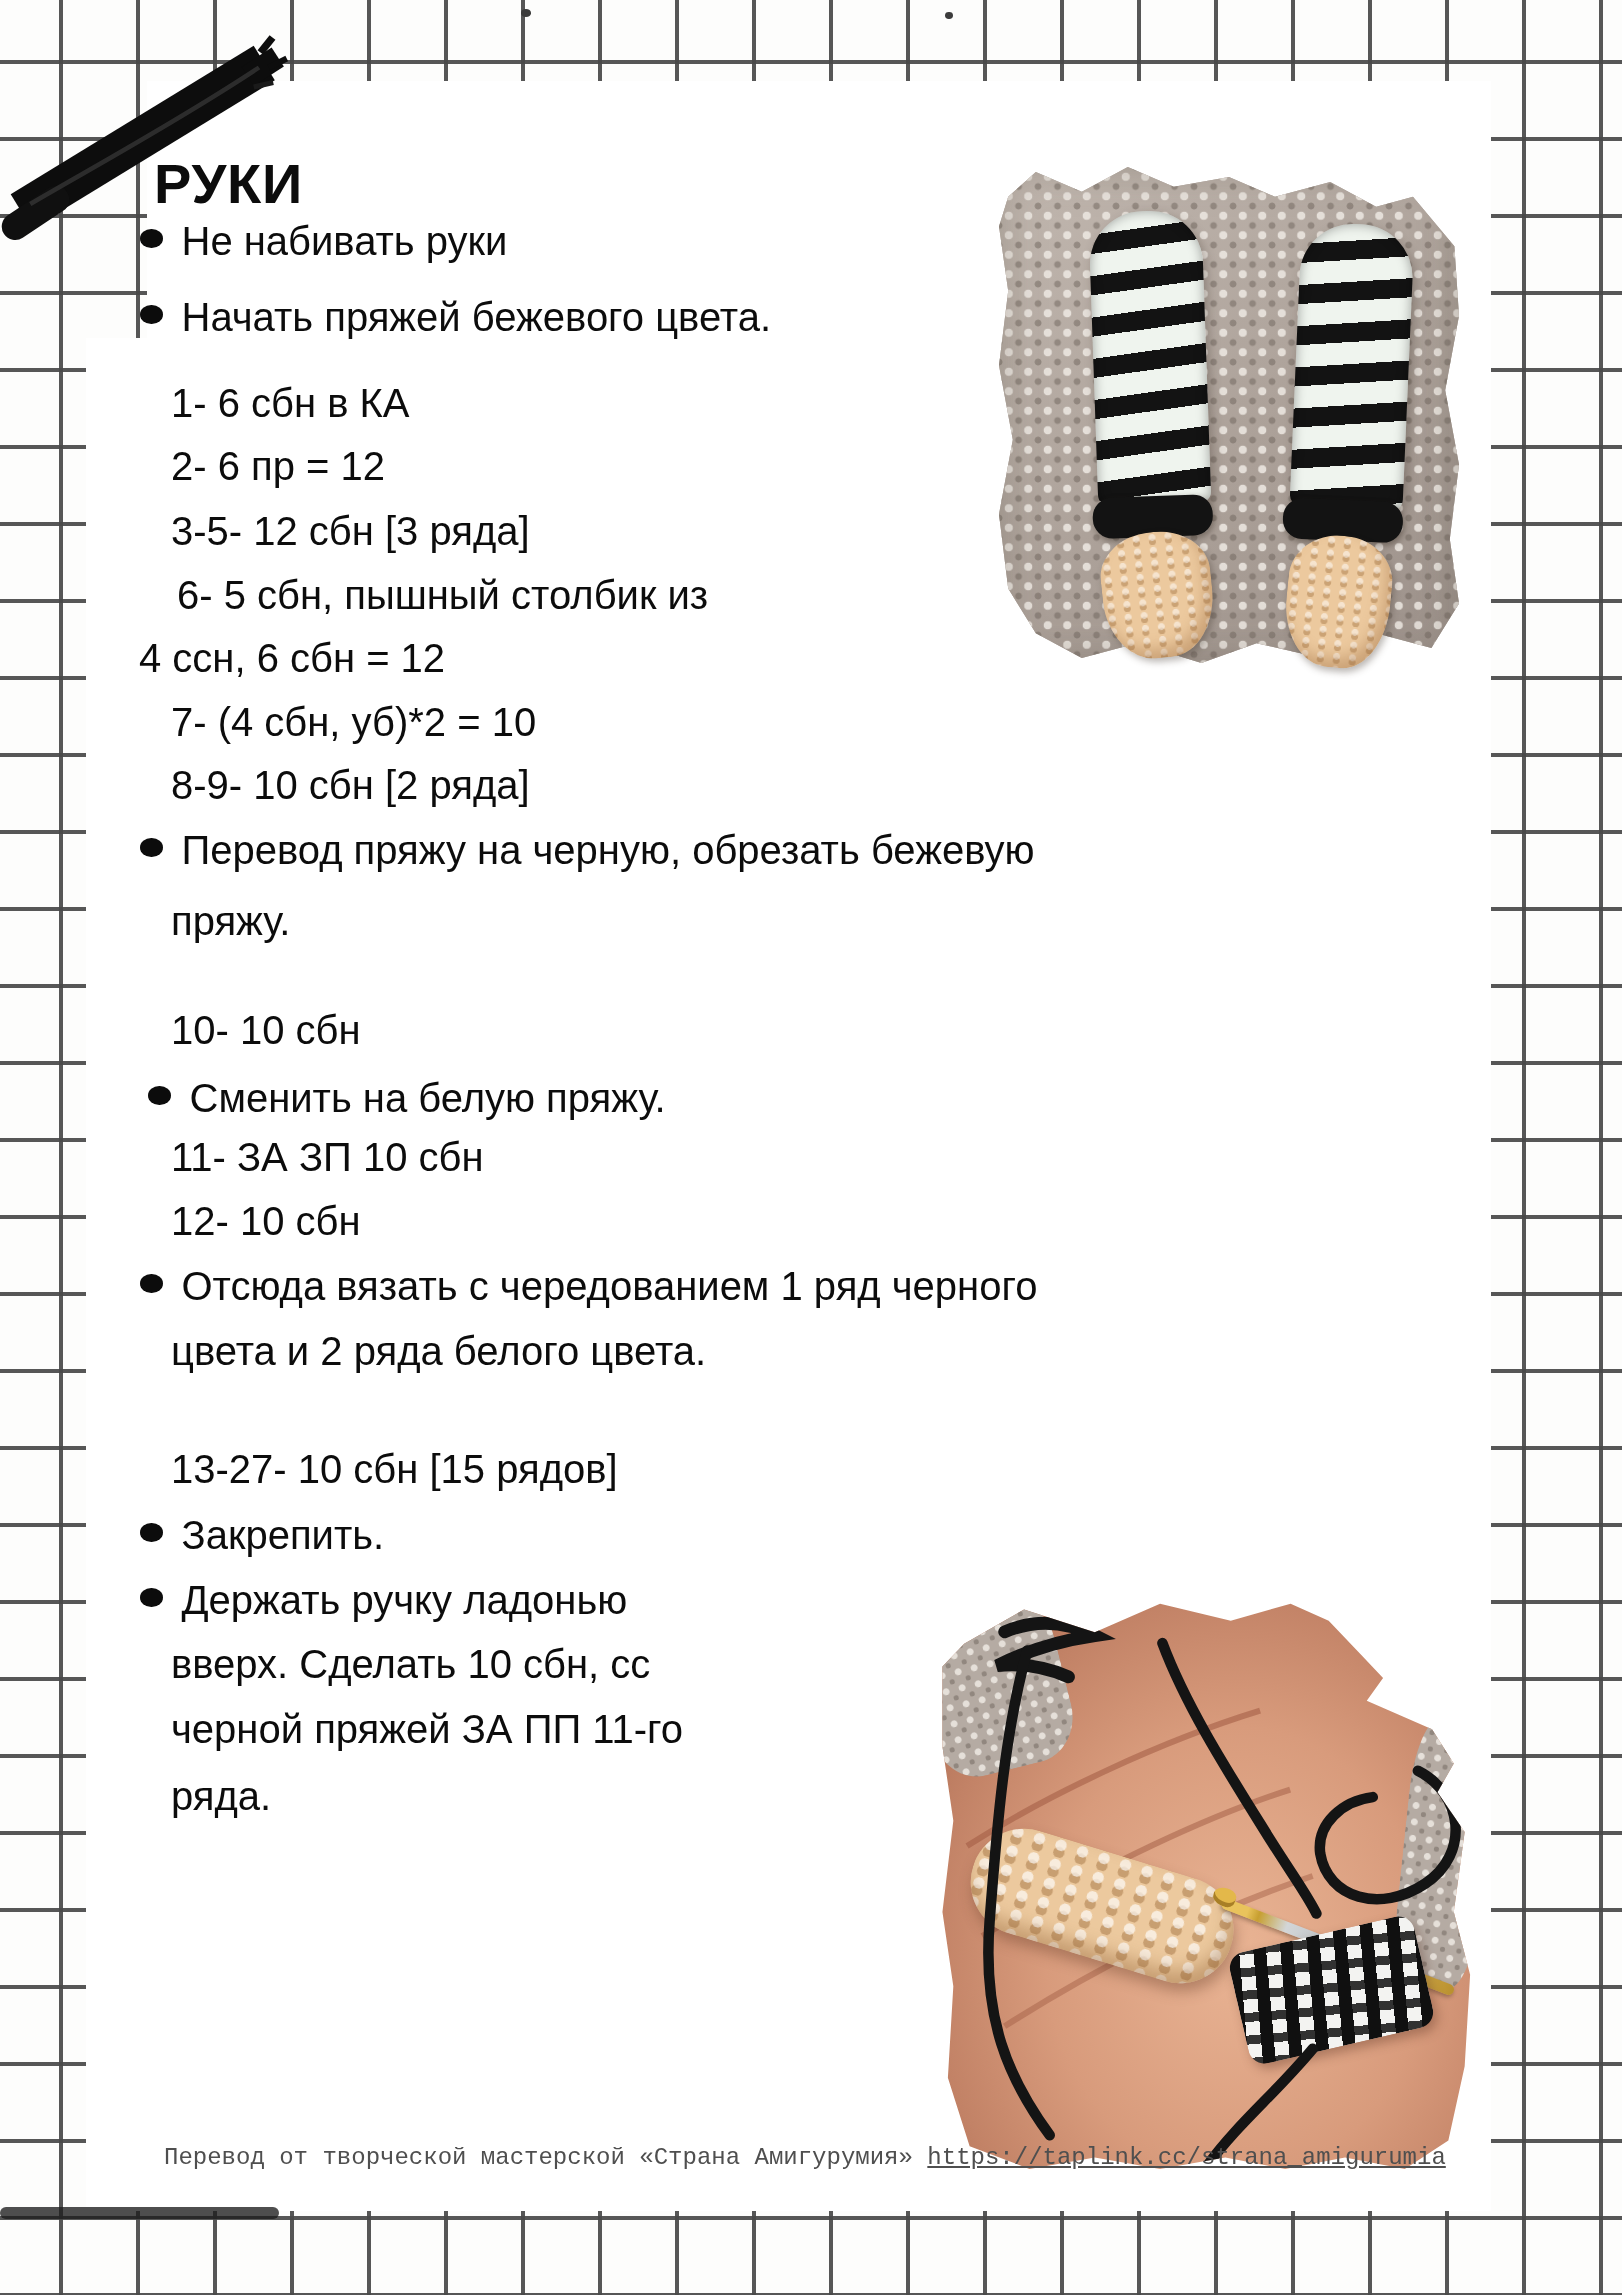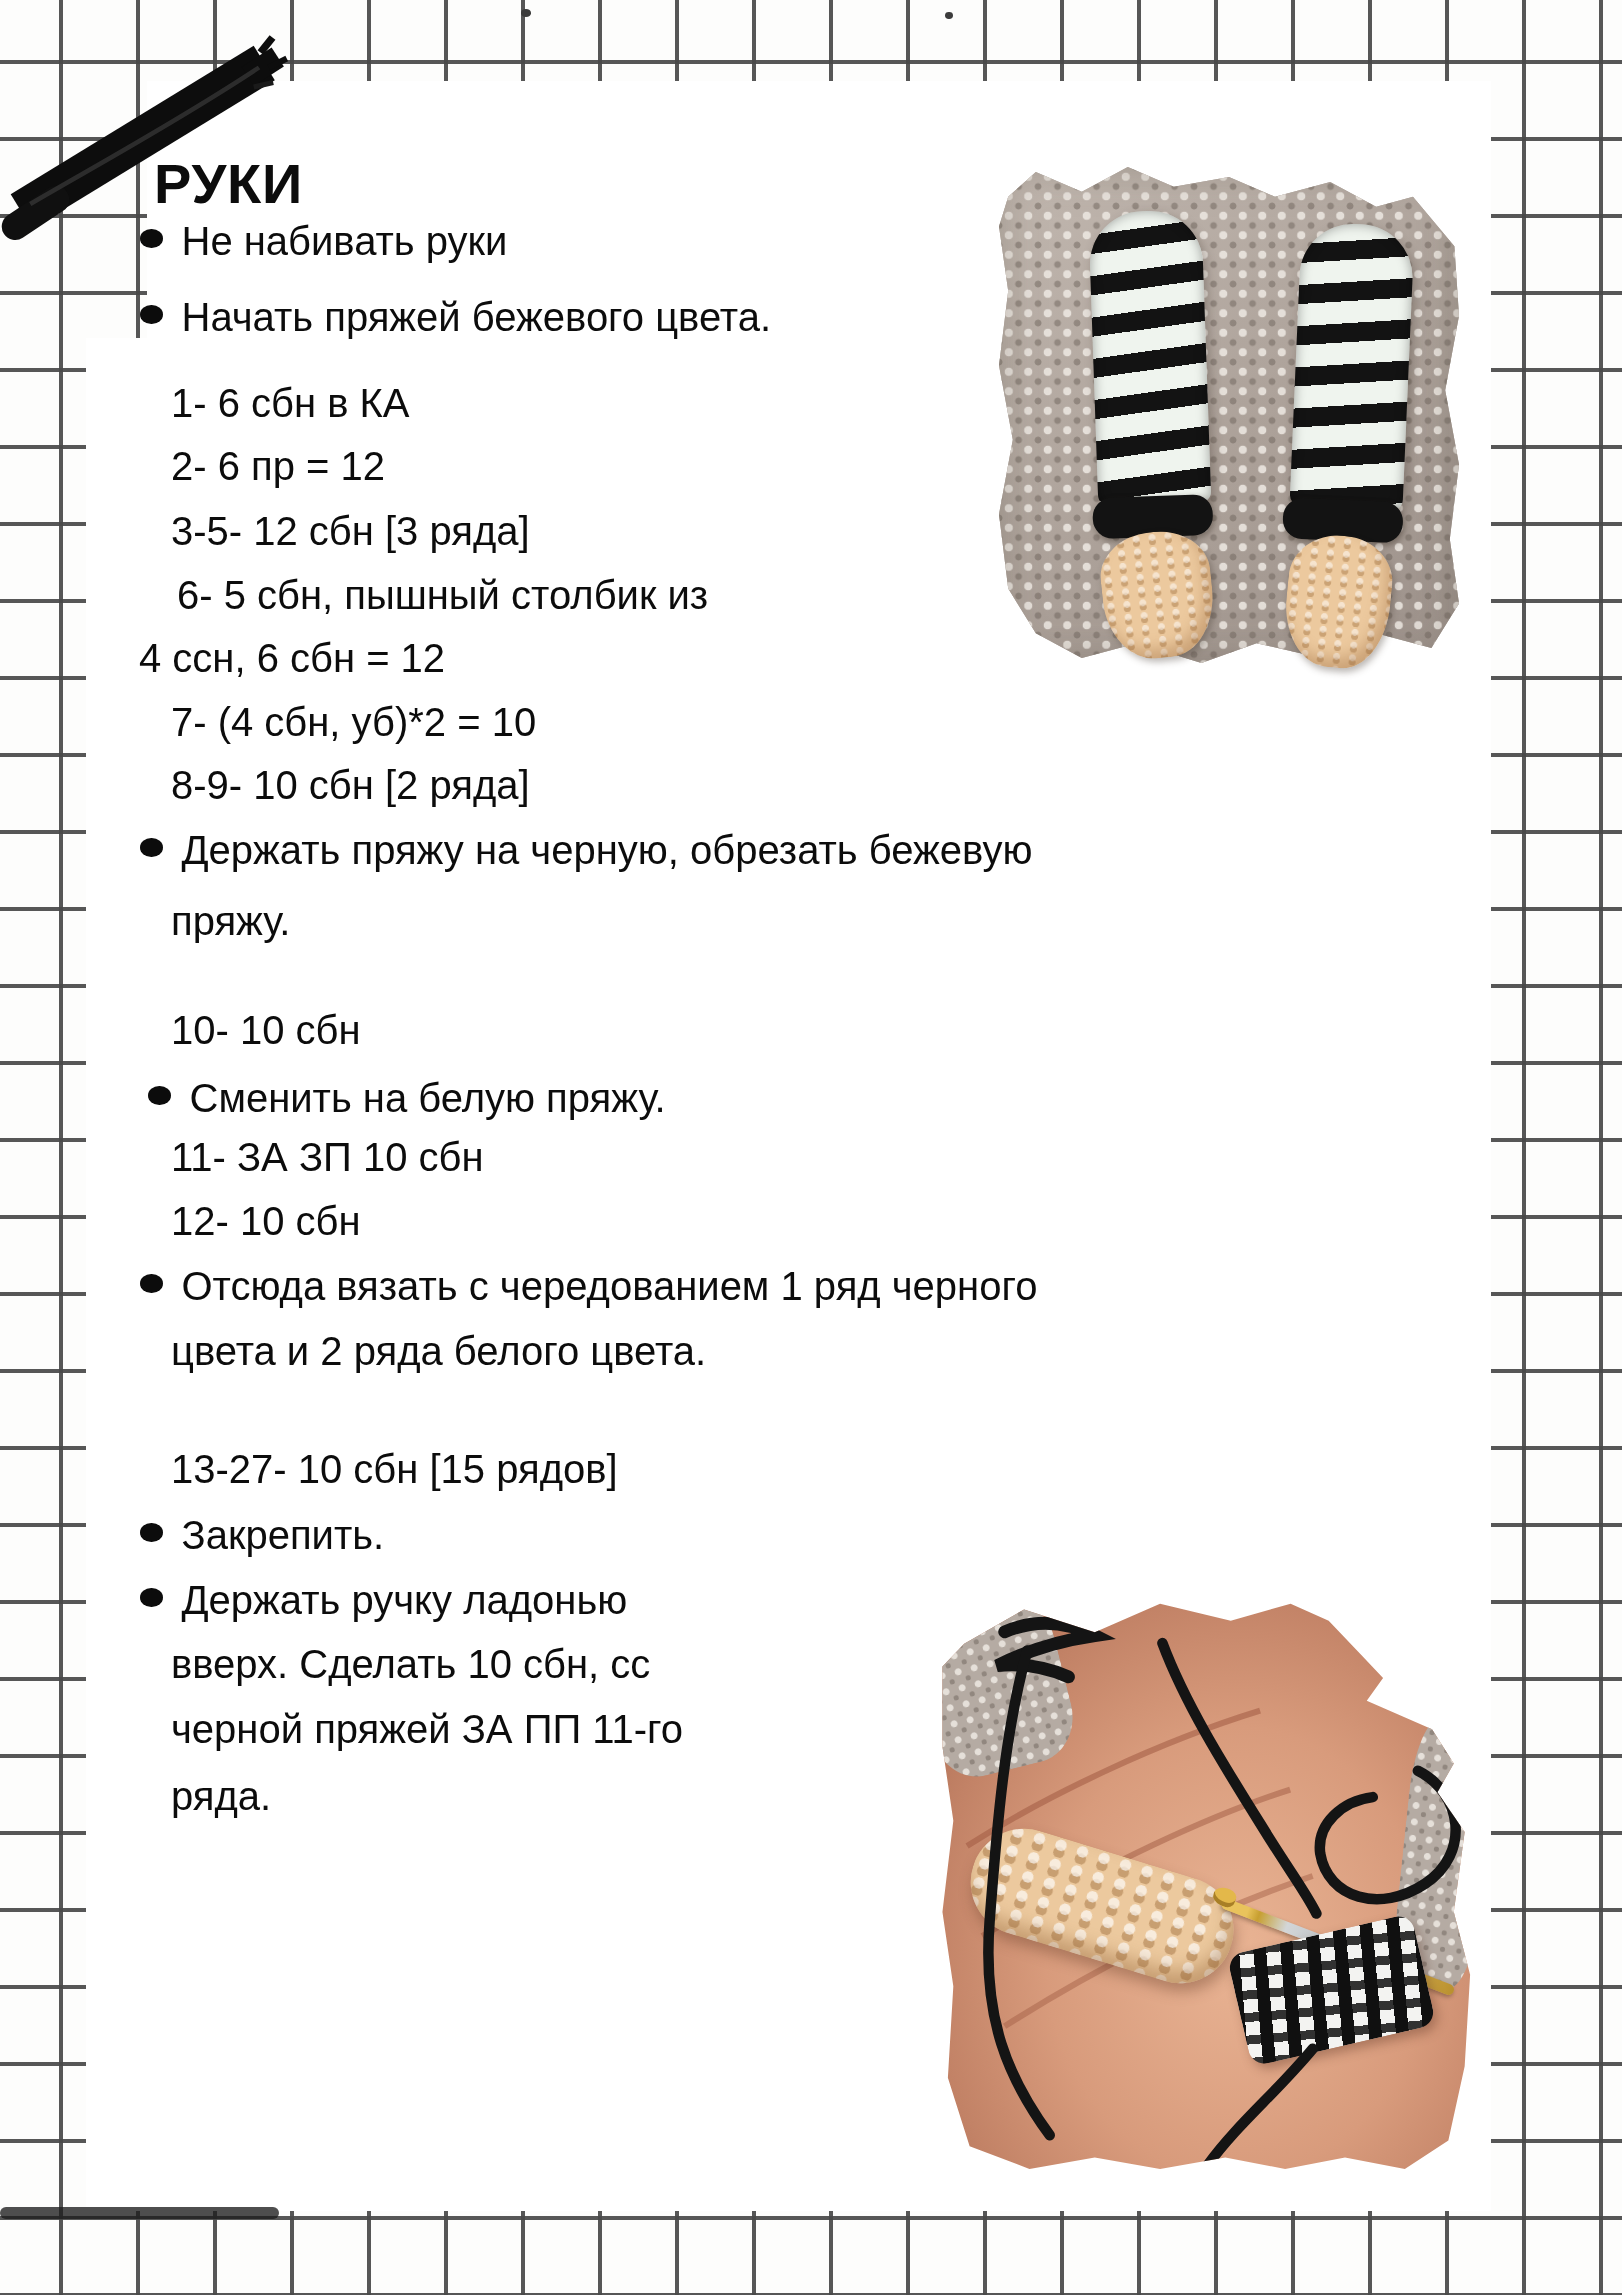"Держать пряжу на черную, обрезать" span { text: Держать -> Перевод }
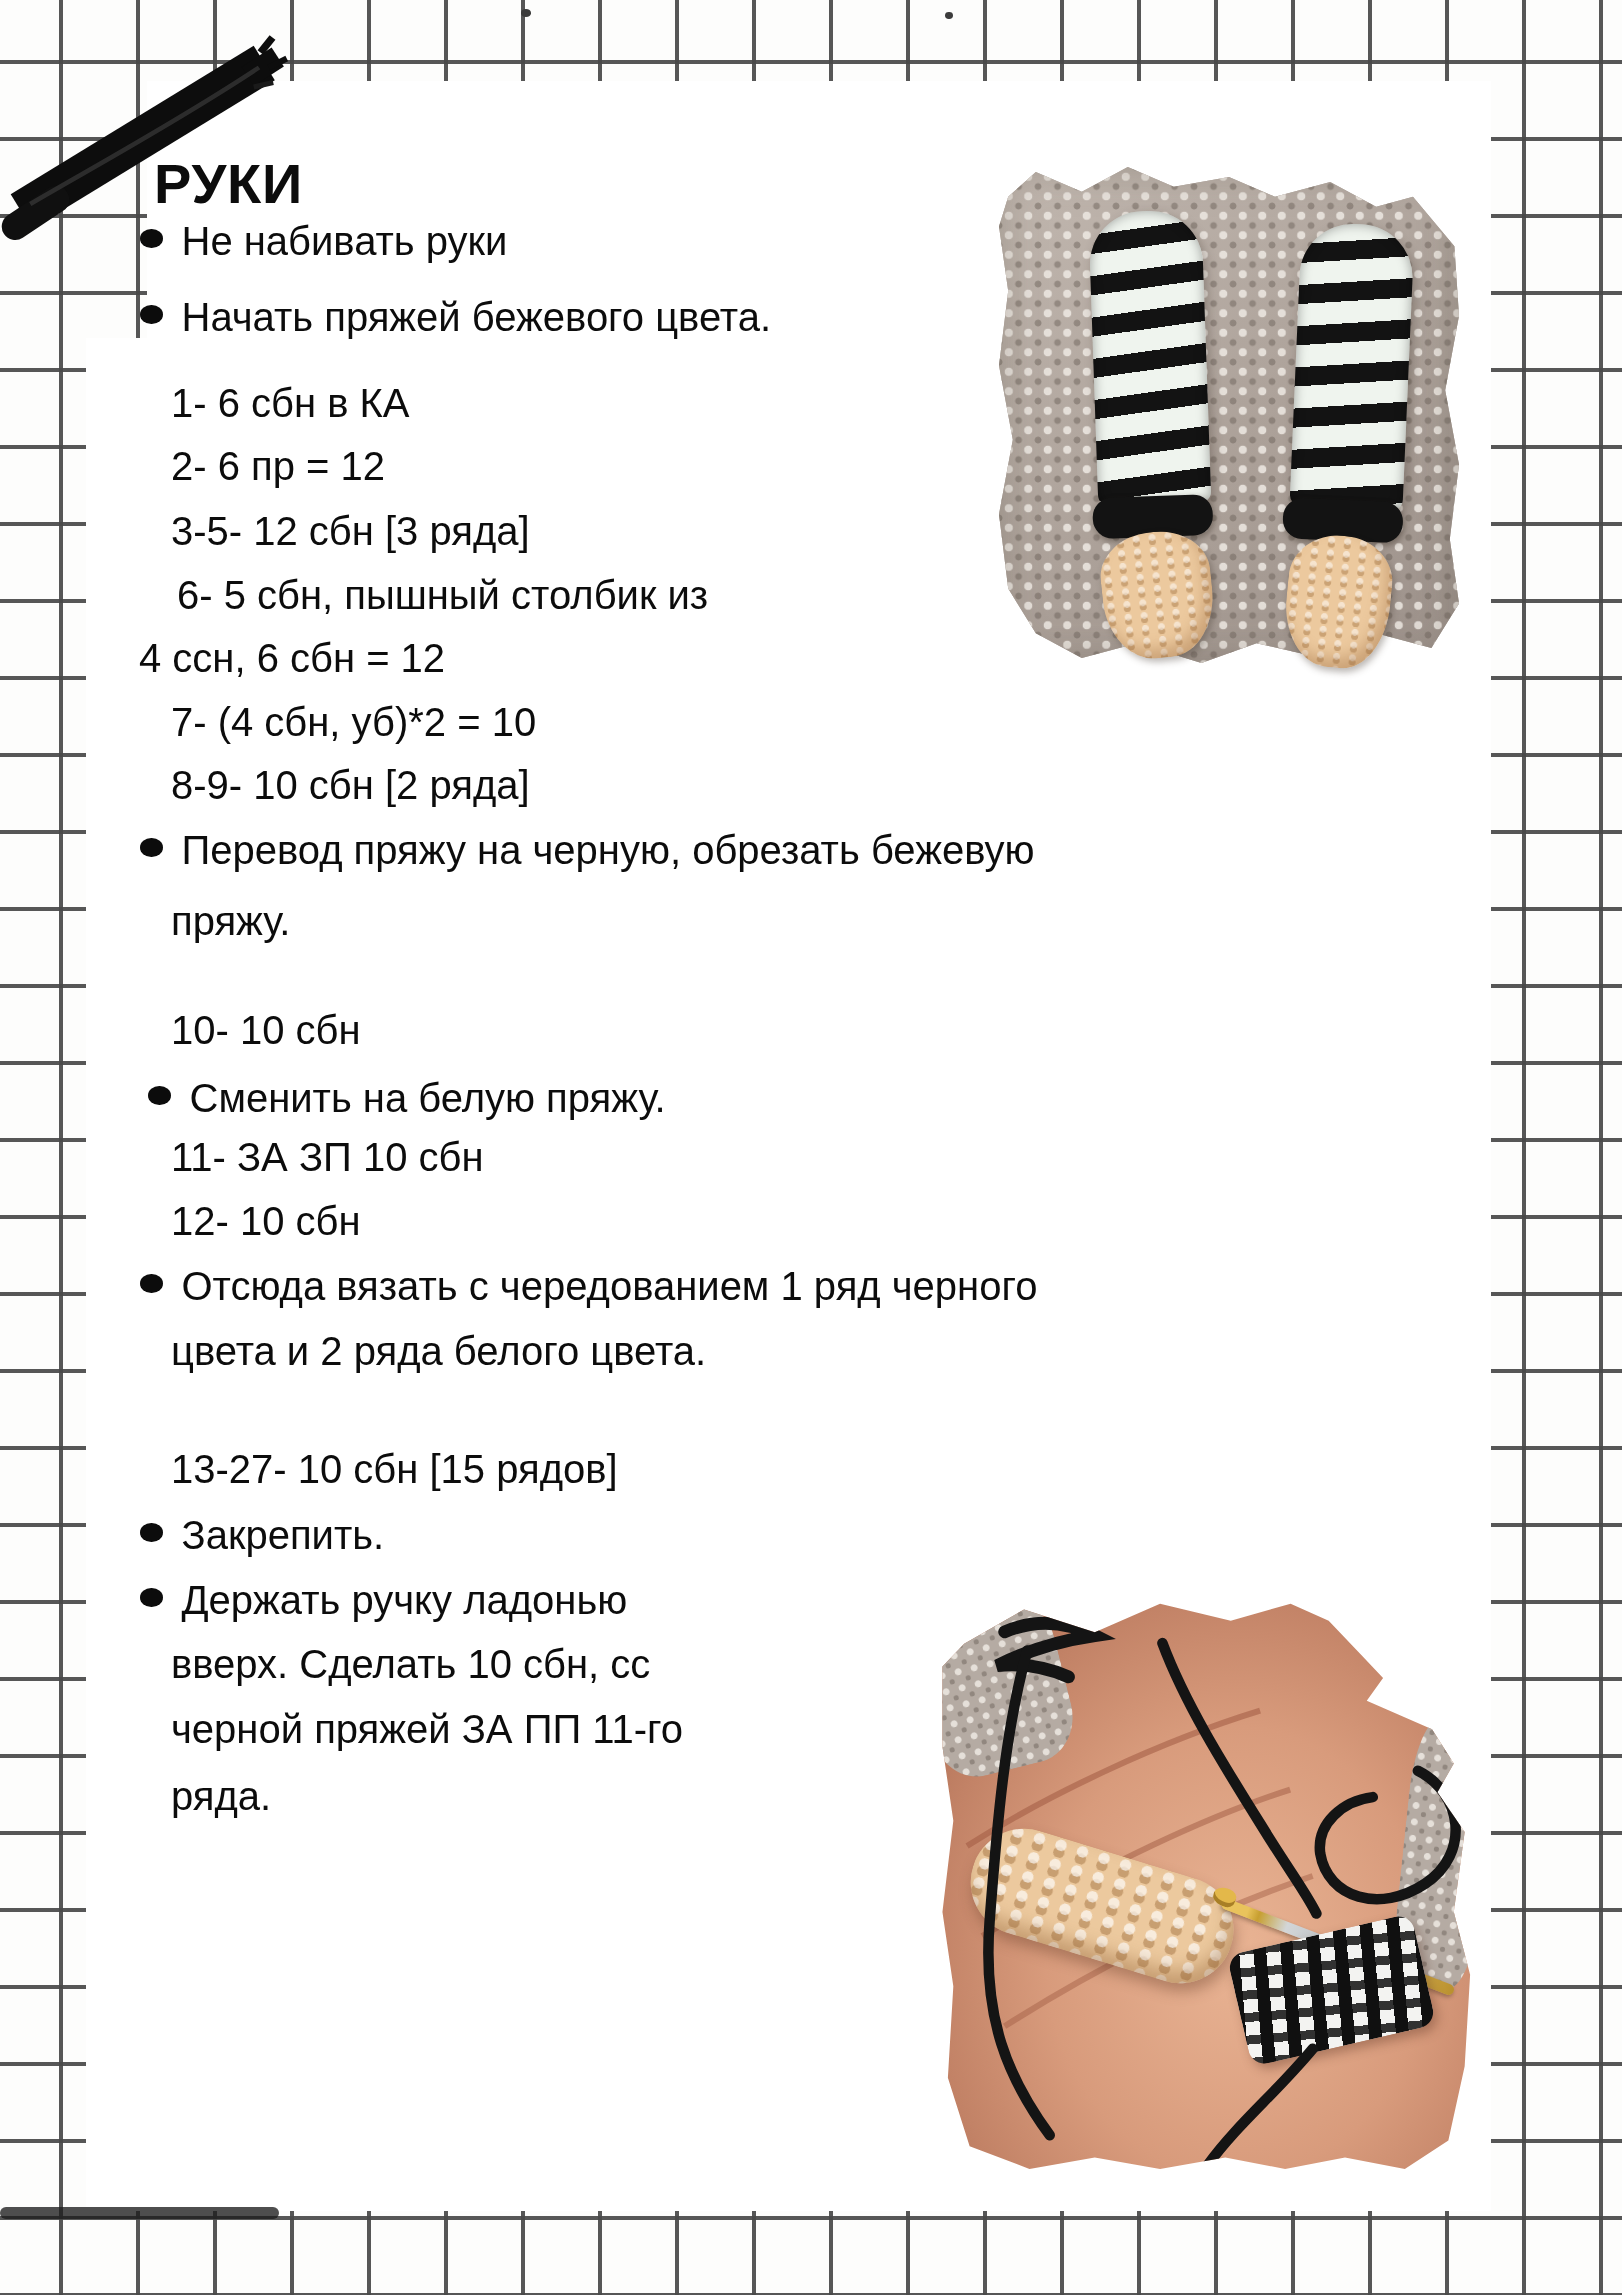"Перевод от творческой мастерской «Страна" div.footer { html: none -> <div> <span>Перевод от творческой мастерской «Страна Амигурумия» </span><a>https://taplink.cc/strana_amigurumia</a> </div> }
